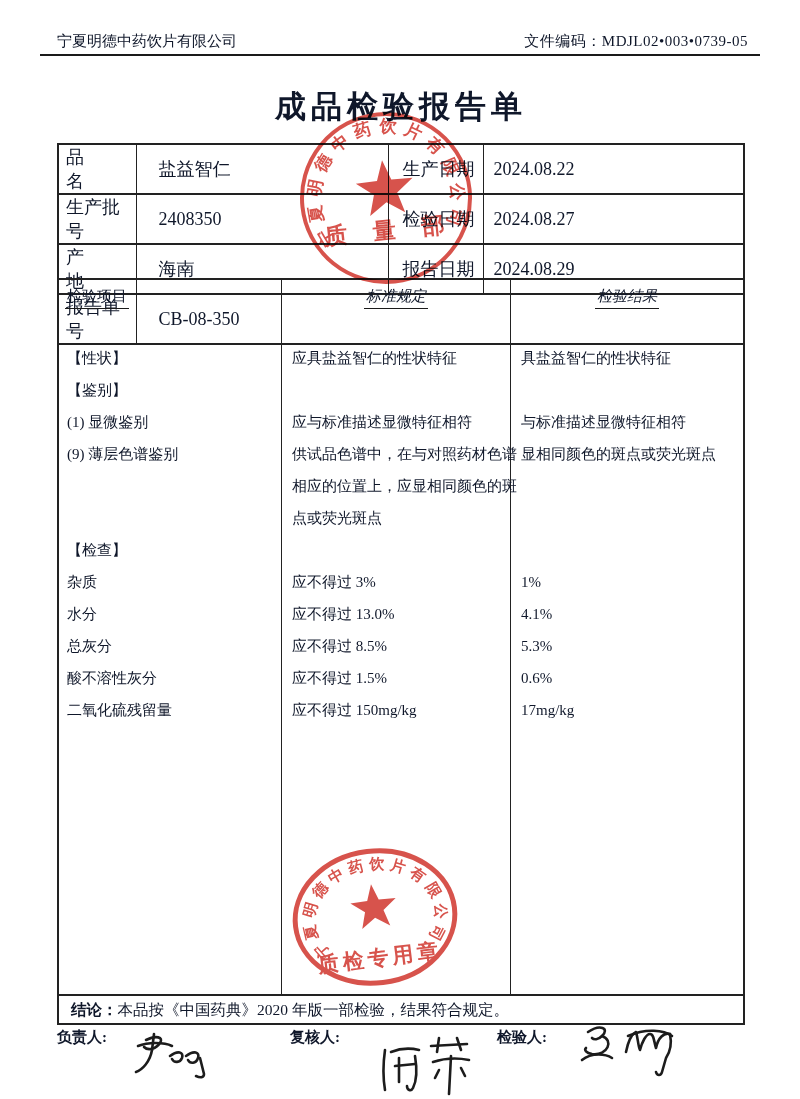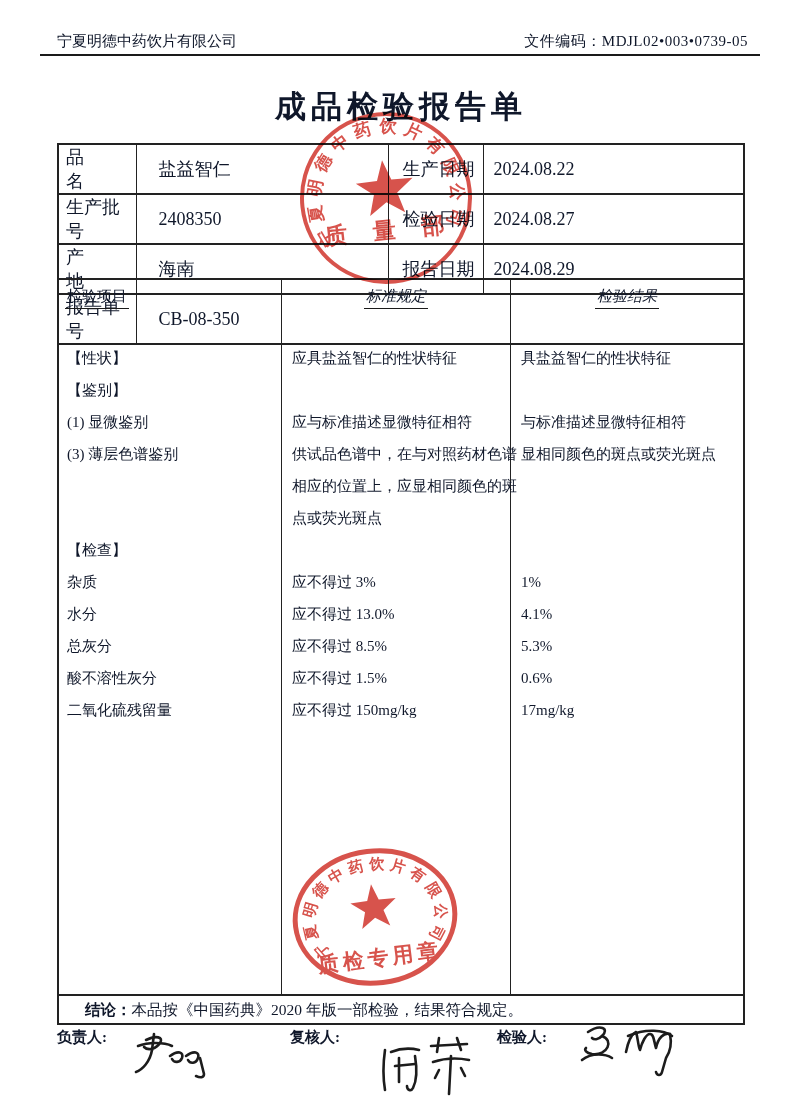"(3) 薄层色谱鉴别" div.line { text: 3 -> 9 }
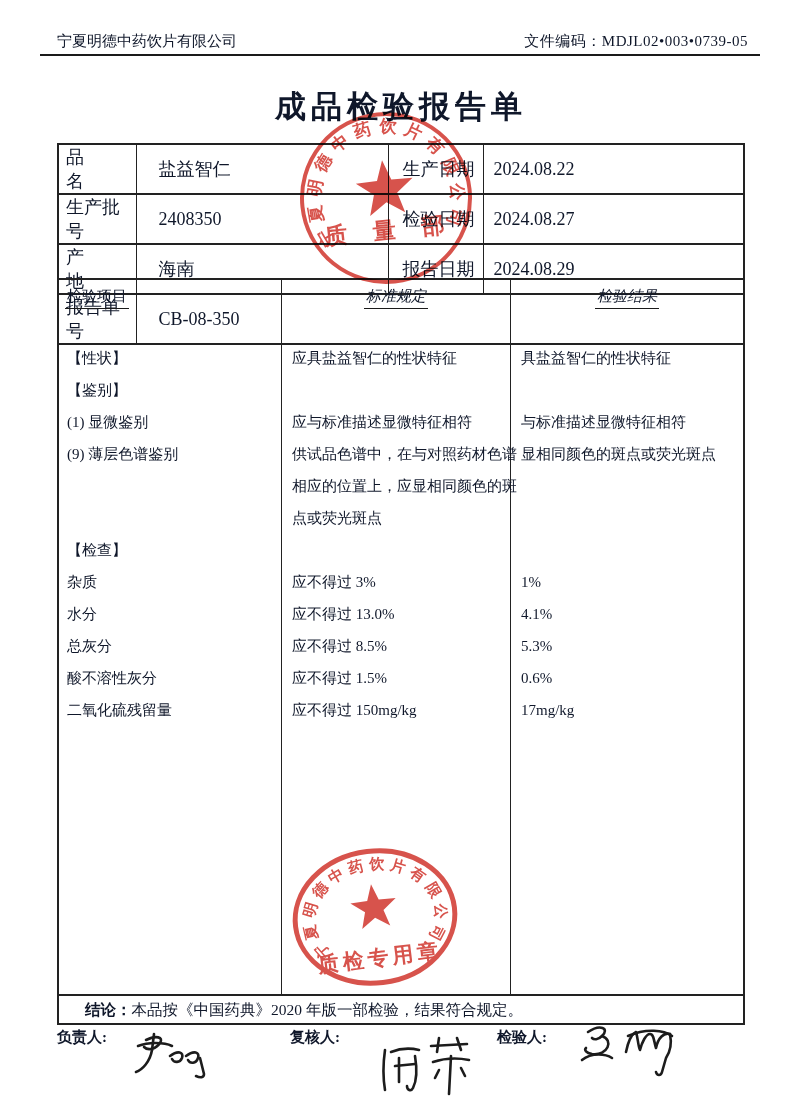"结论：本品按《中国药典》2020 年版一部检验，结果符合规定。" .conclusion { padding-left: 26px -> 12px }
